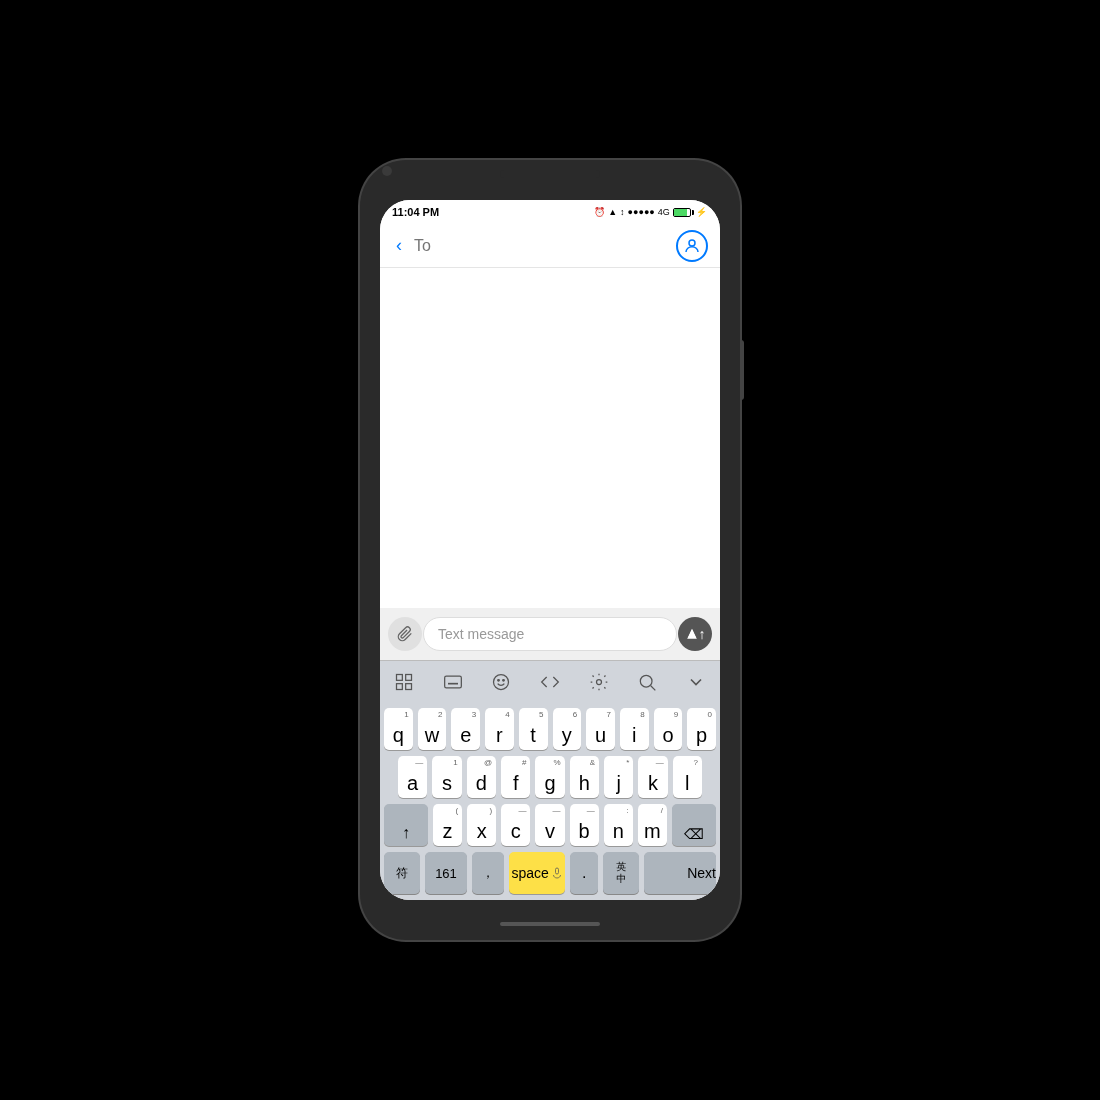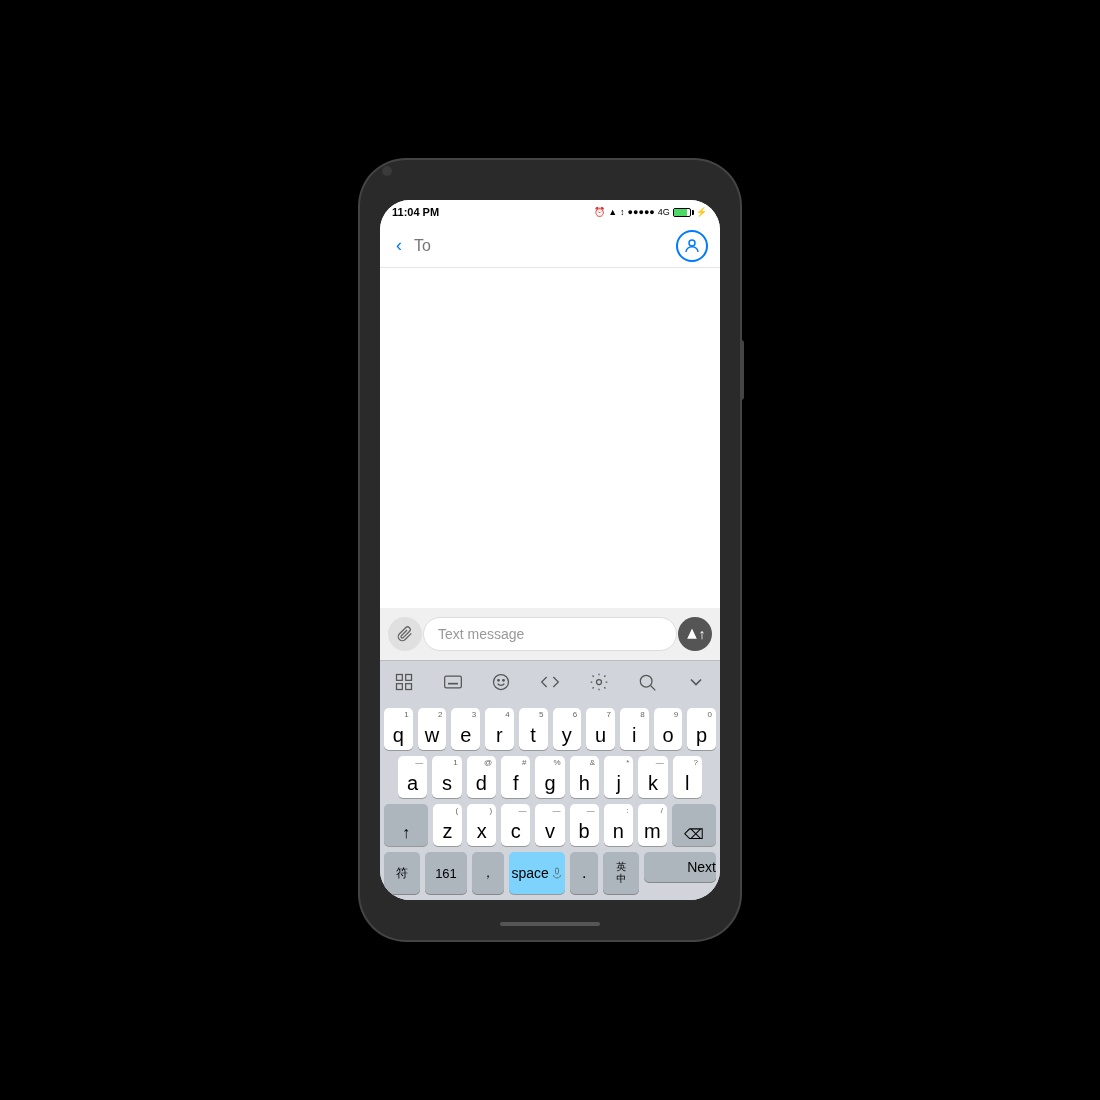"space" .key-space-bar { background: #7dd3fc -> #fde047 }
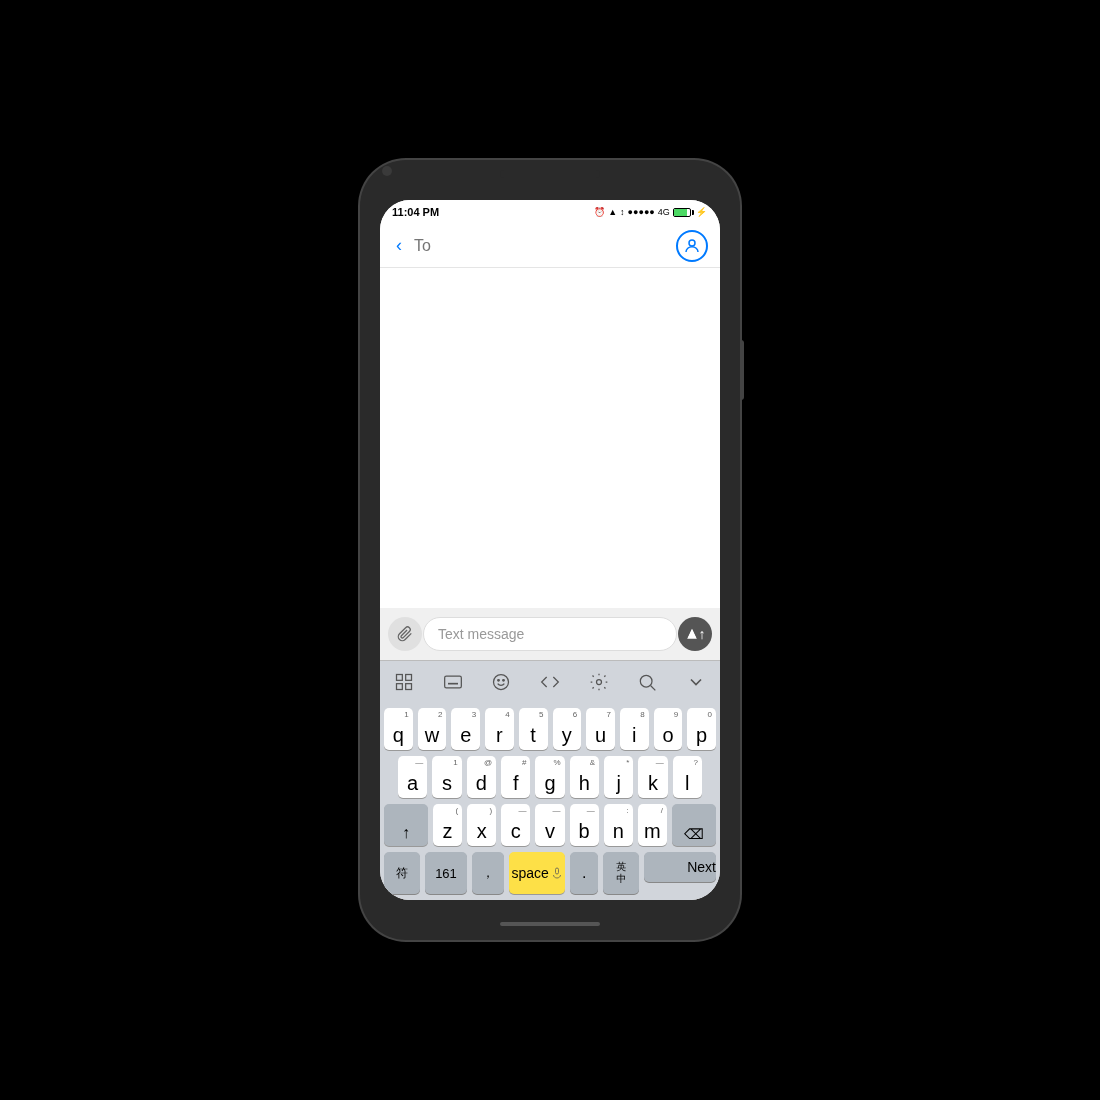"Next" .key-next { height: 30px -> 42px }
